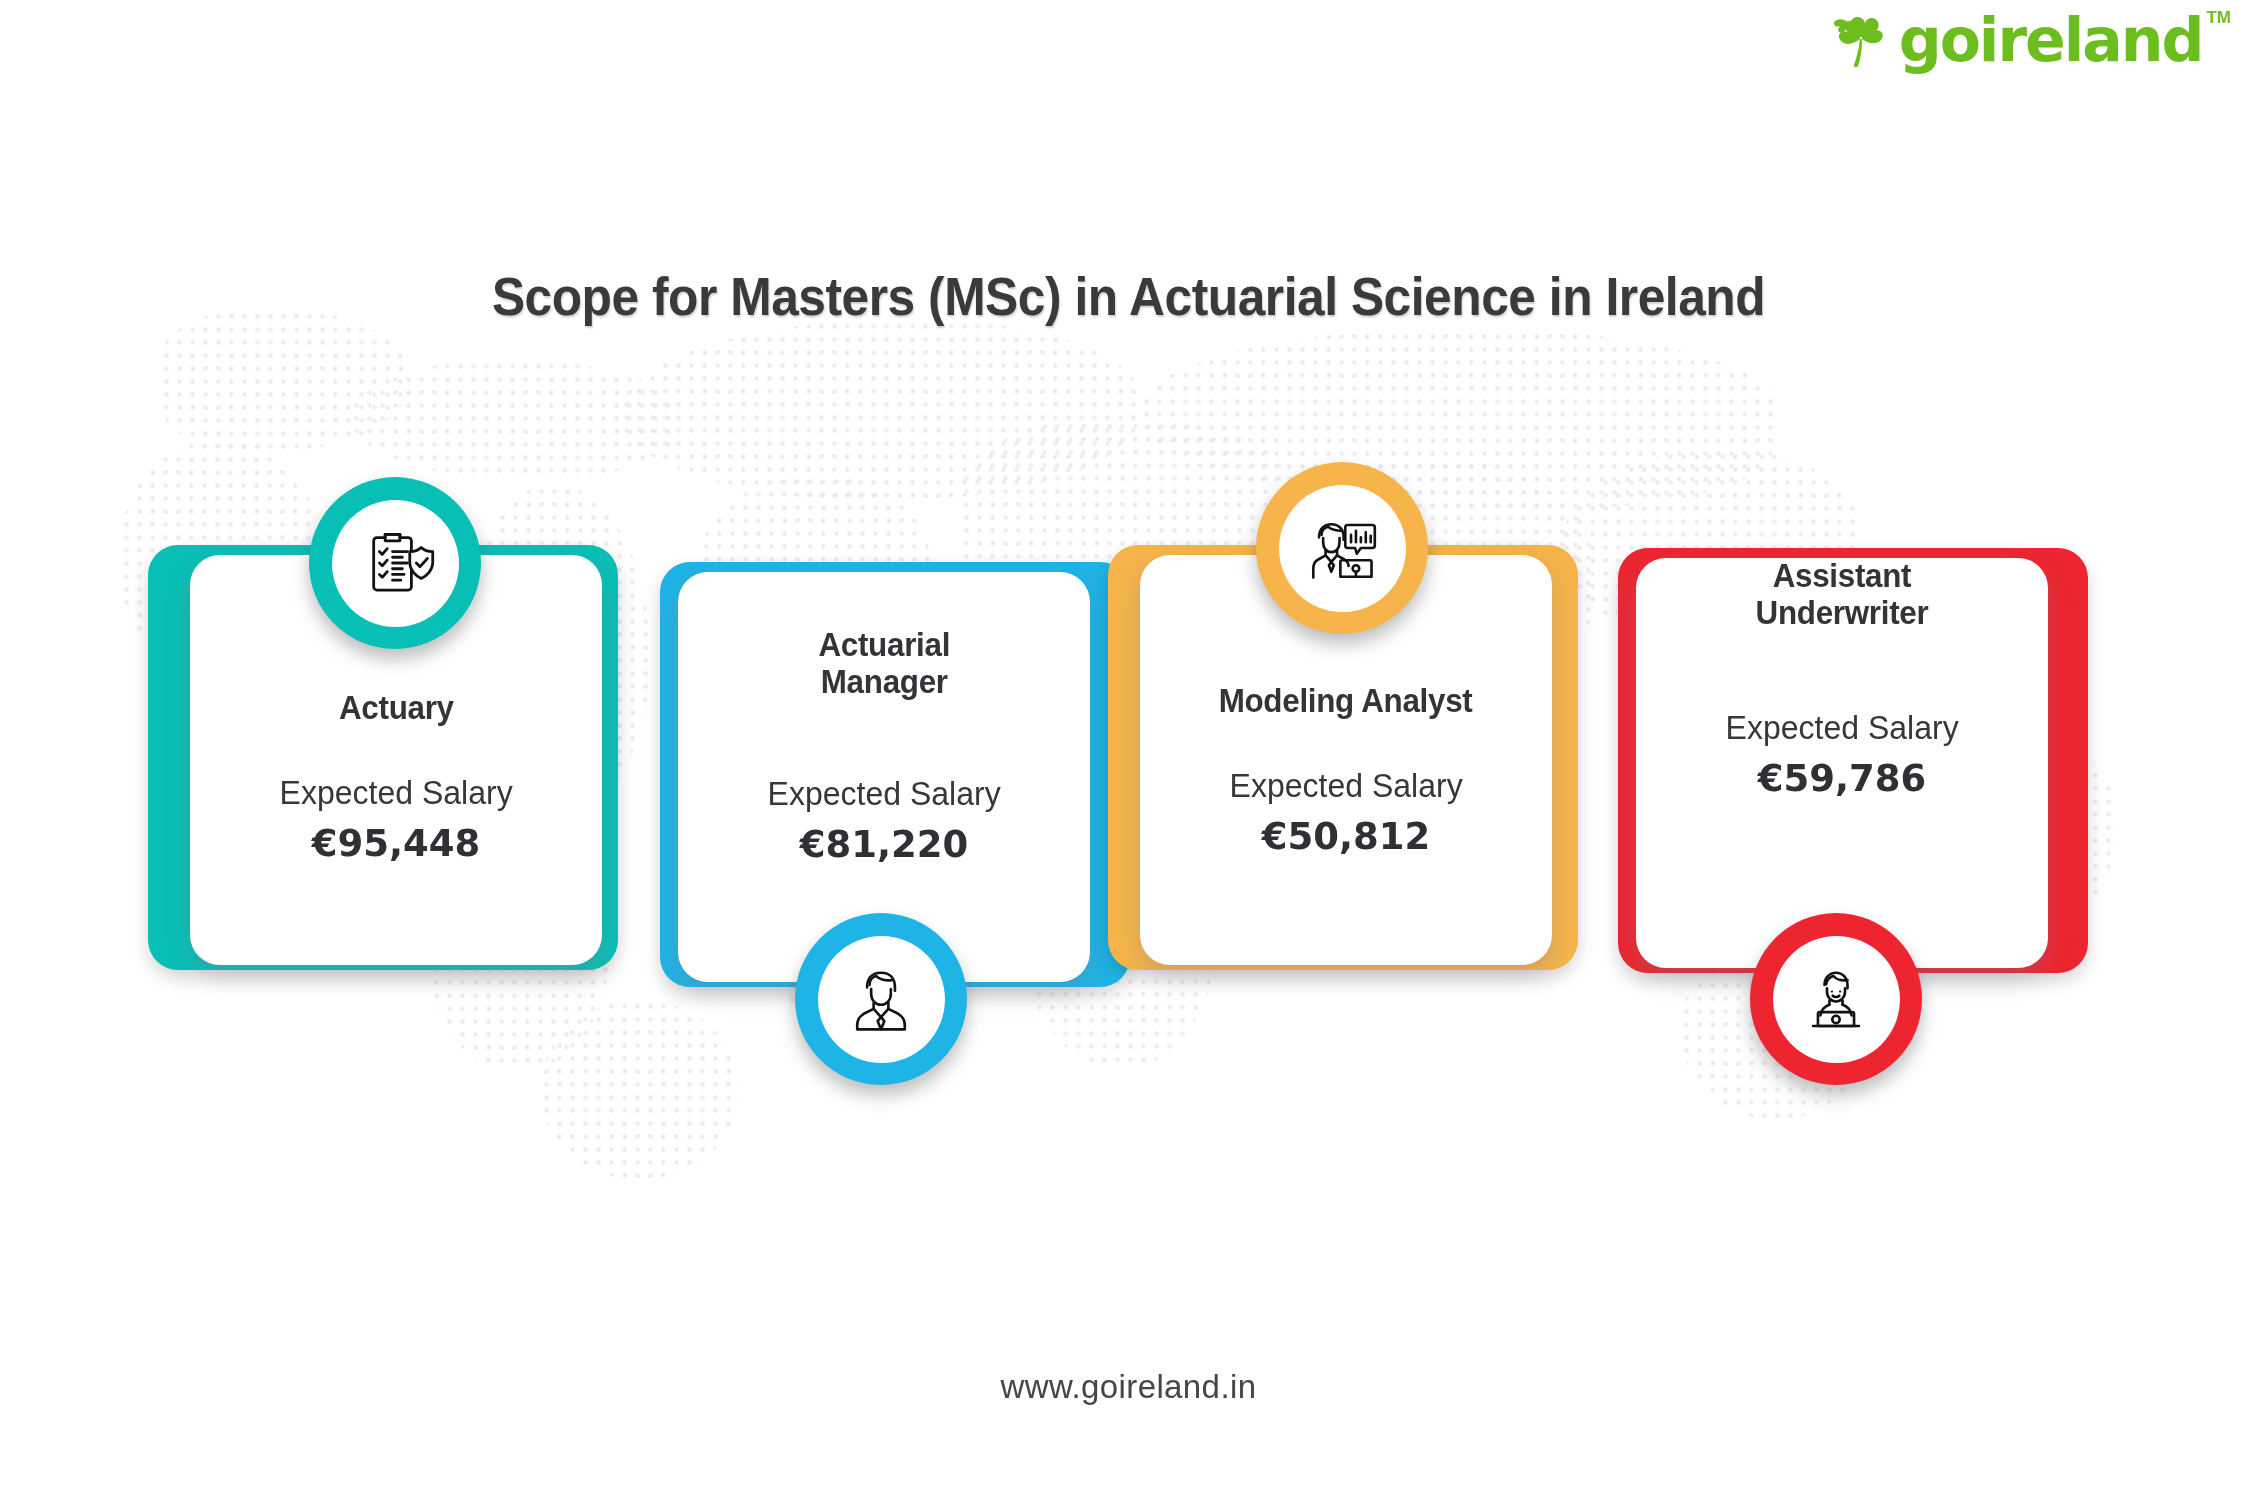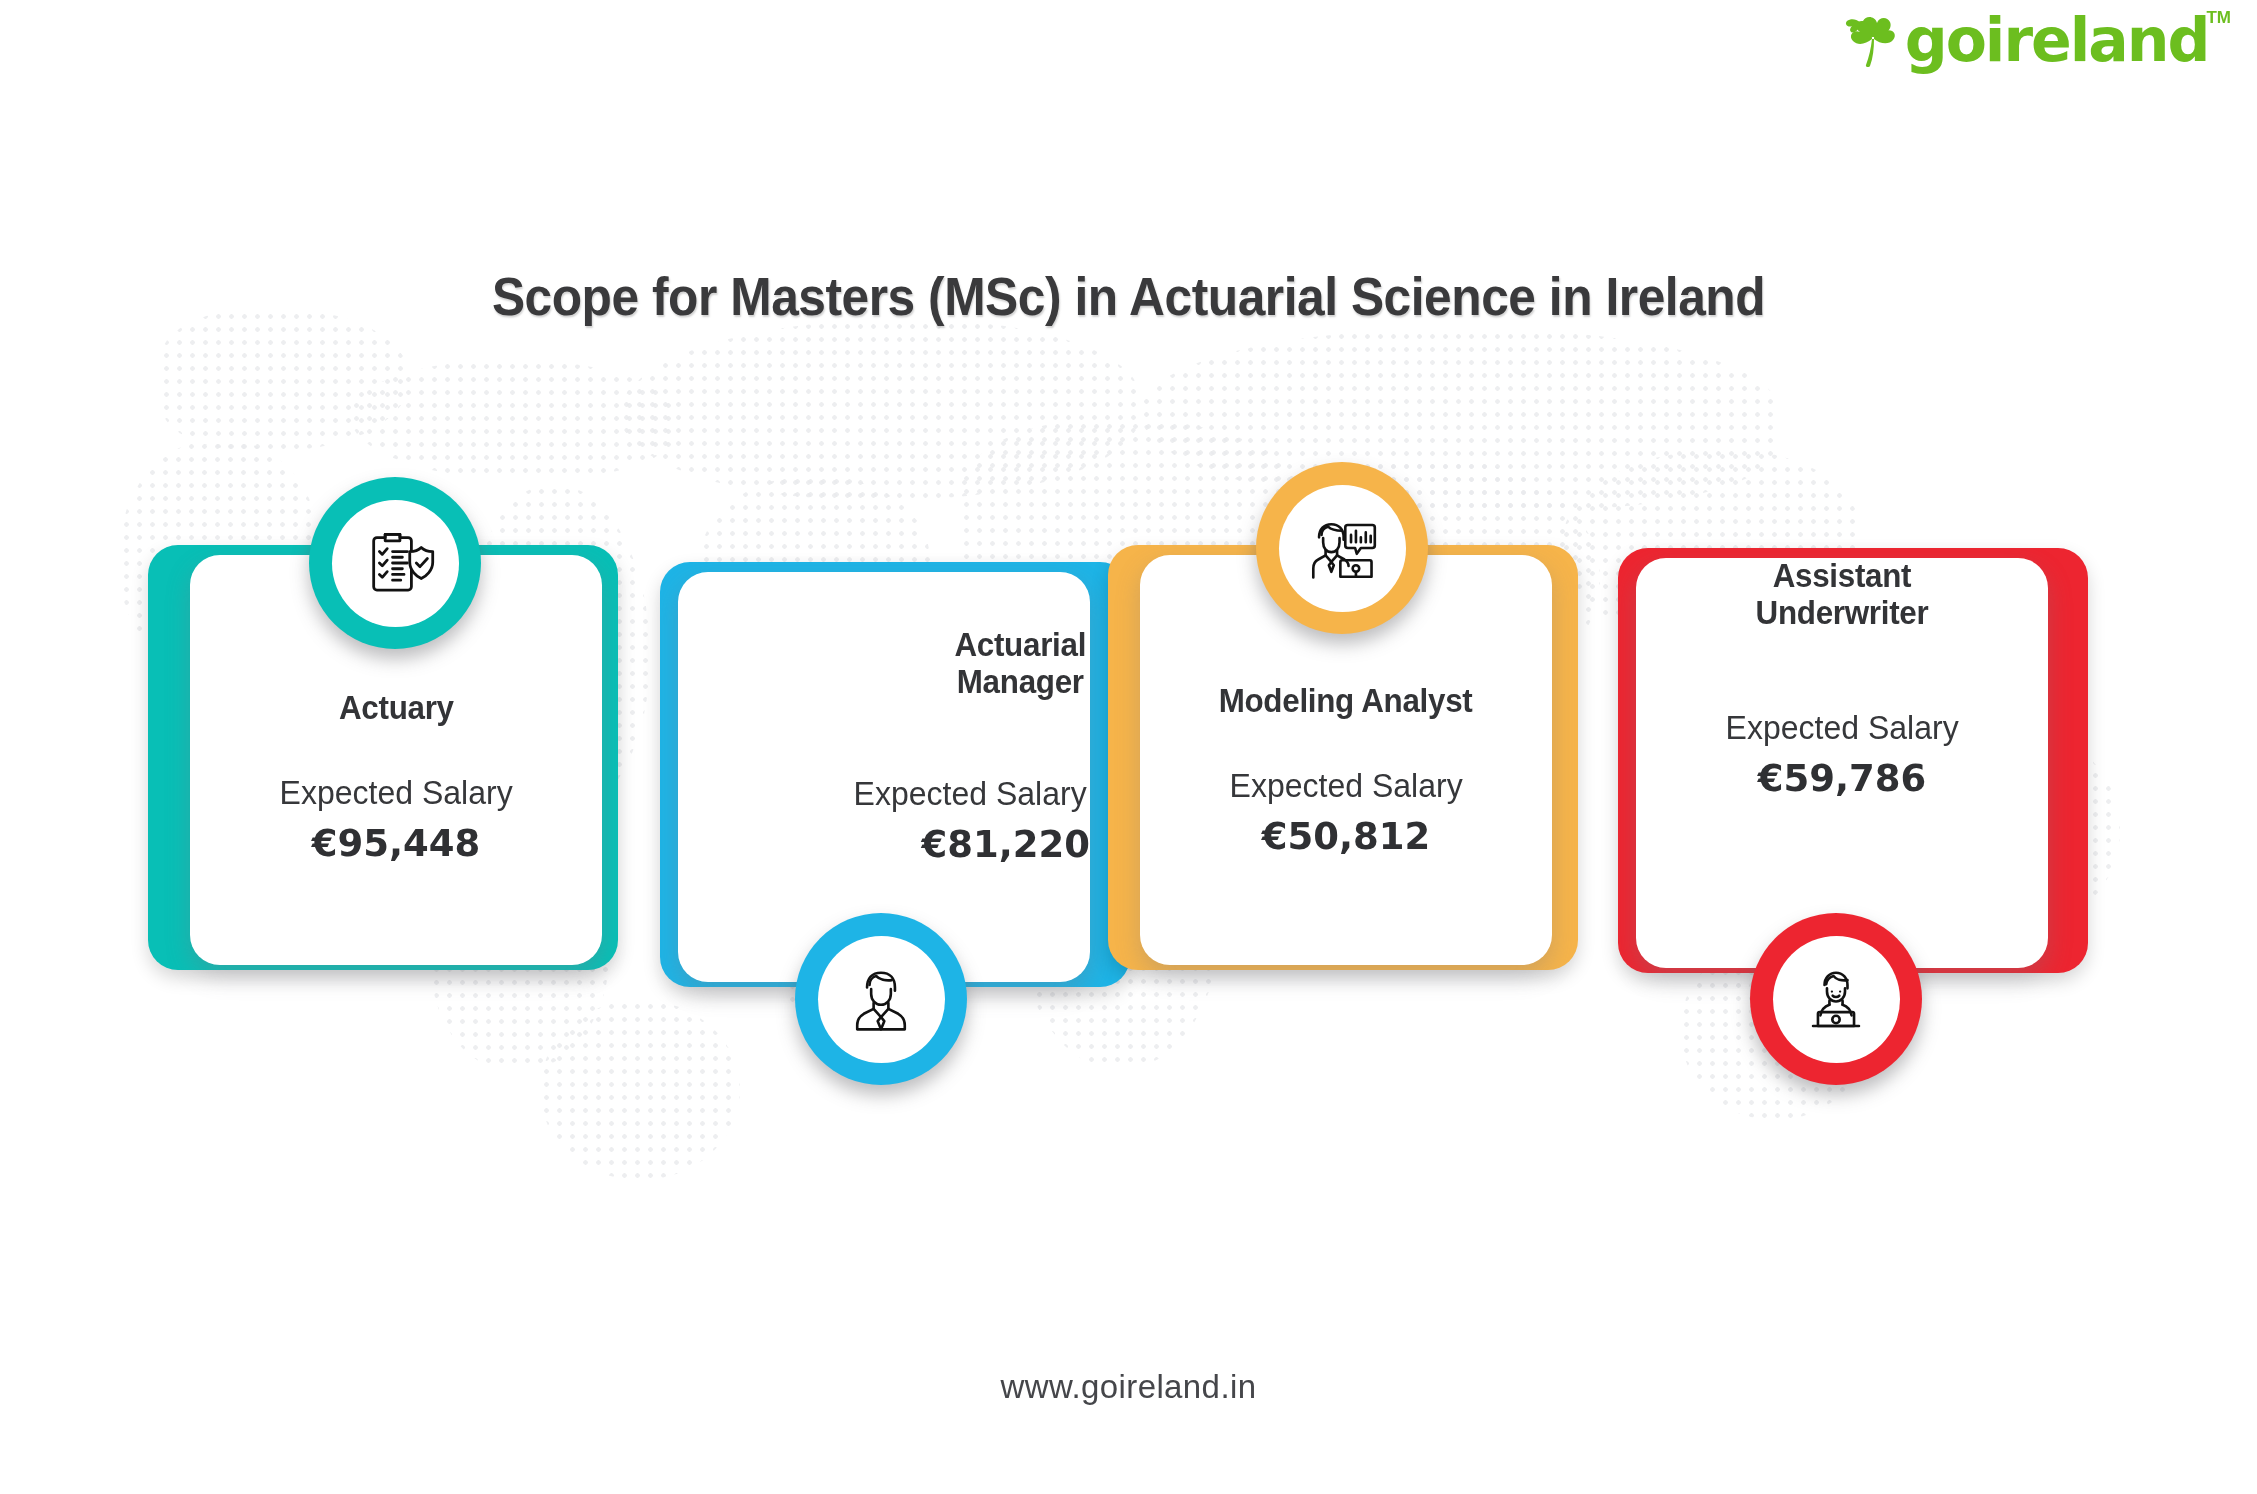"goireland" .logo { gap: none -> 6px }
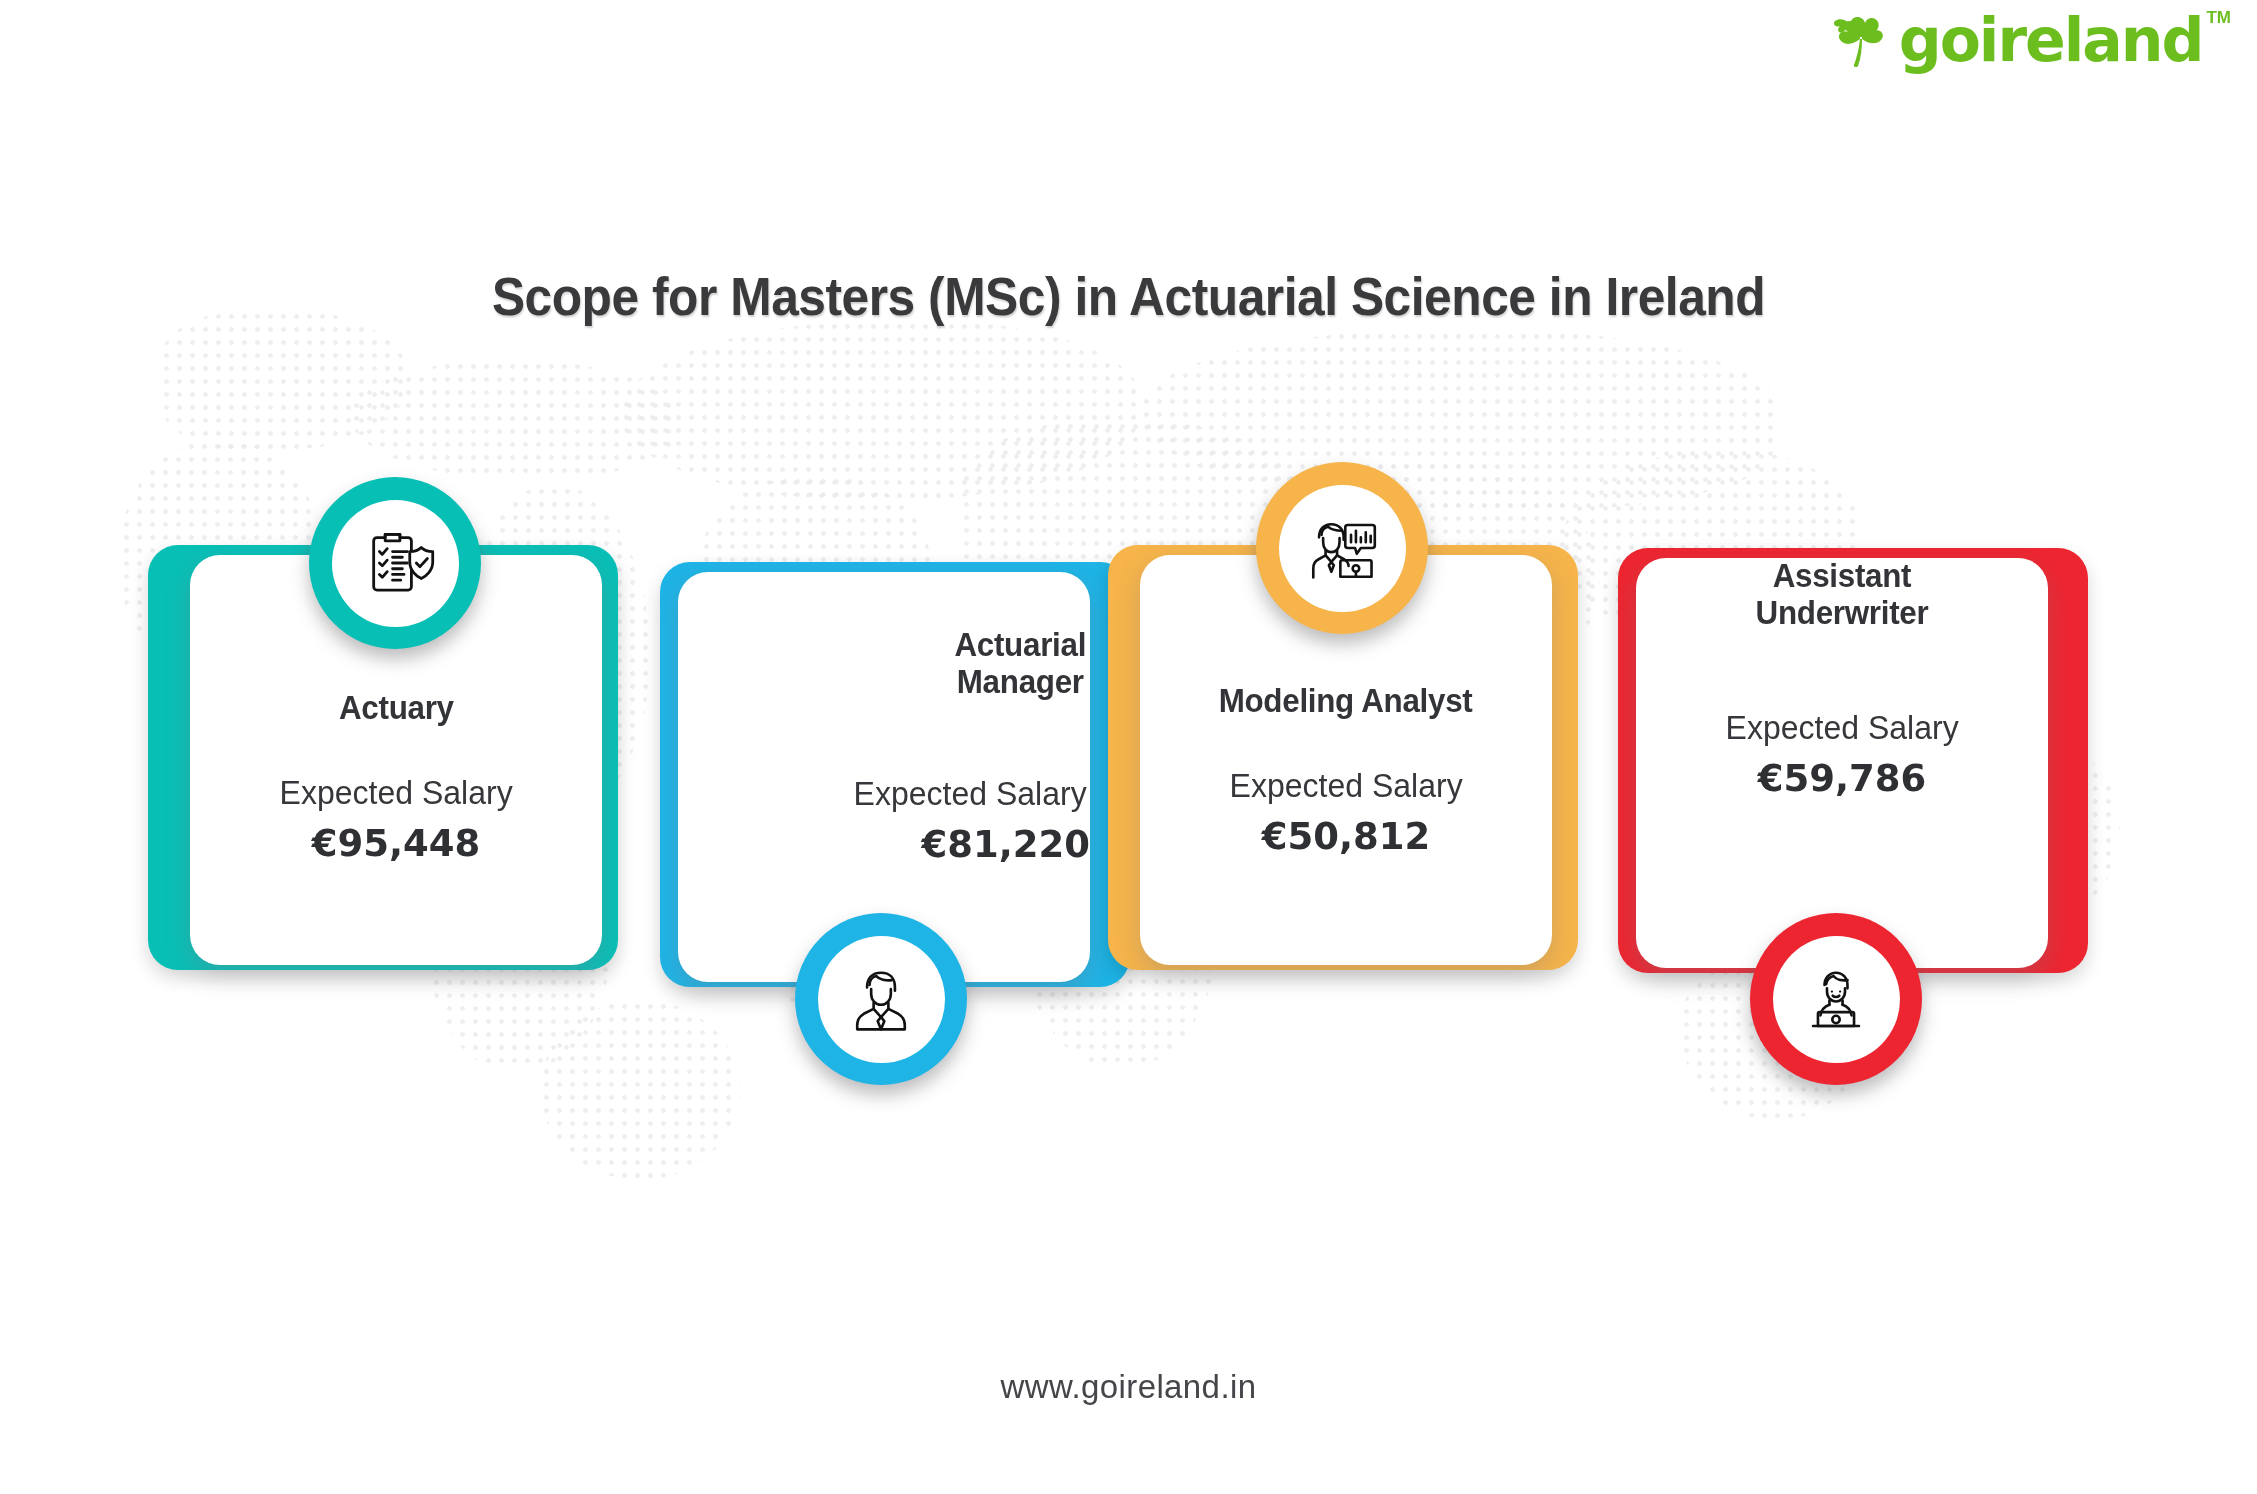"Actuarial" div.card { align-items: flex-end -> none }
